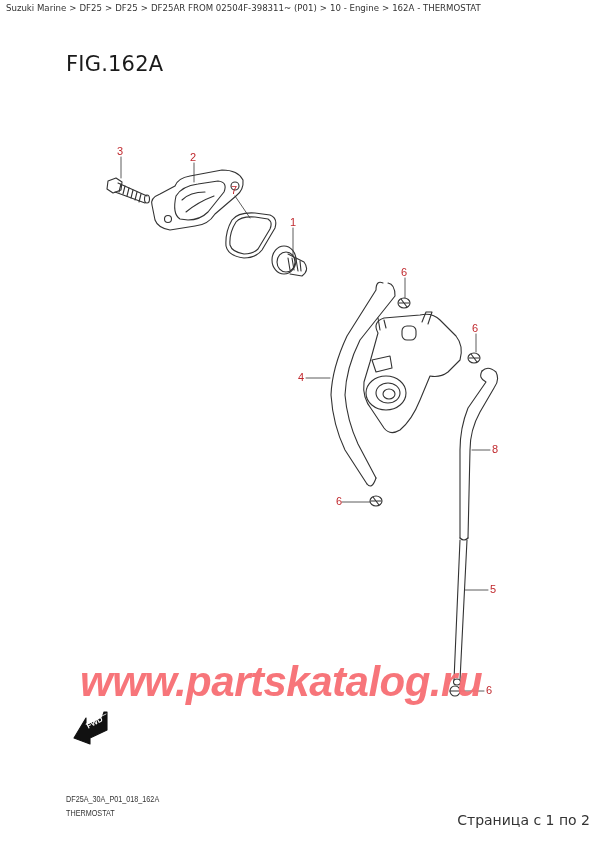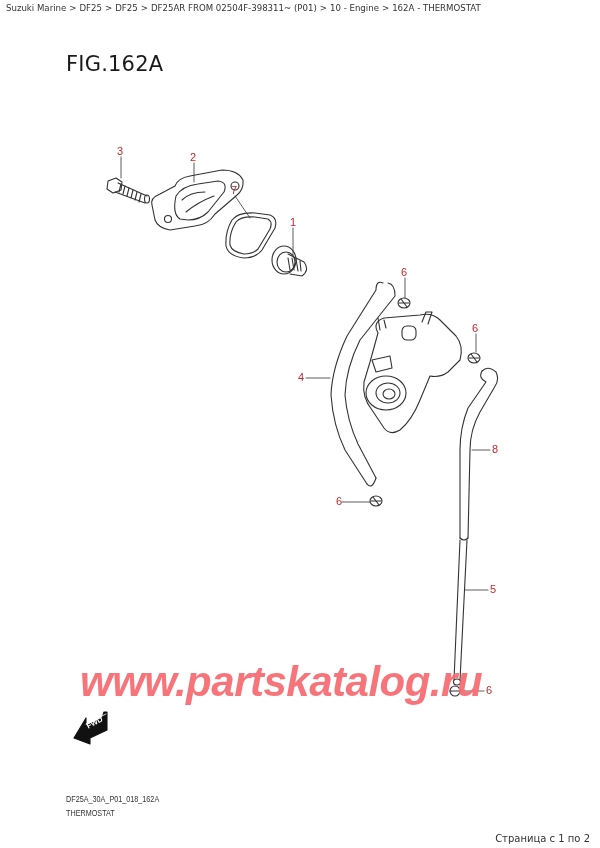"Страница с 1 по 2" .pager { bottom: 4px -> 20px; font-size: 10px -> 14px }
